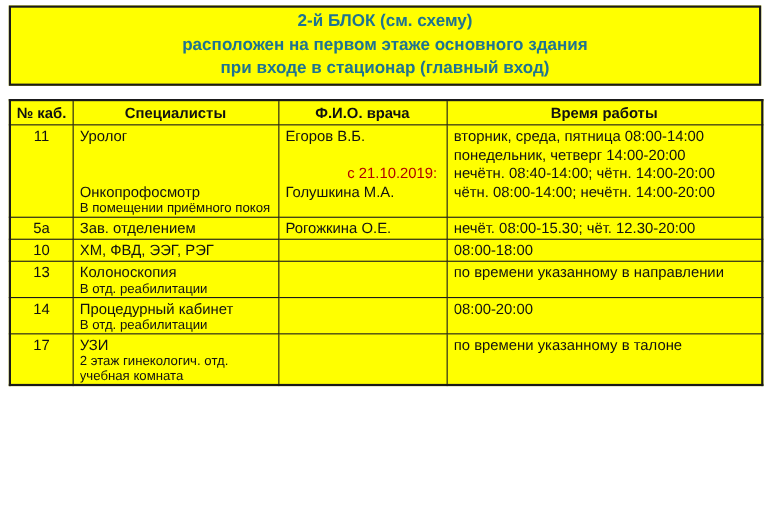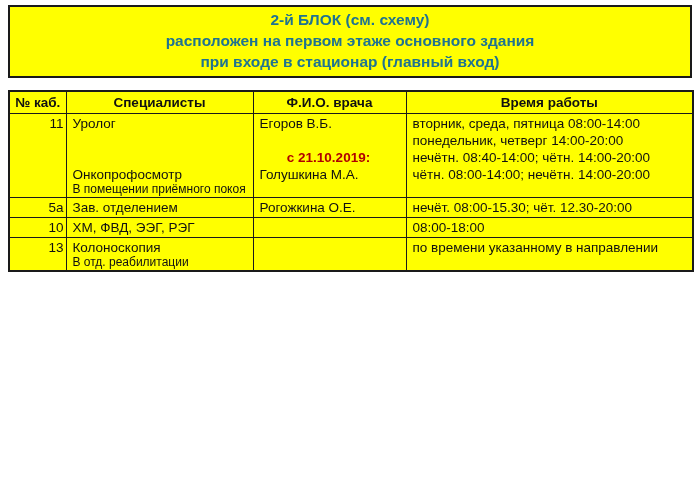"11" td.cab { text-align: right -> center }
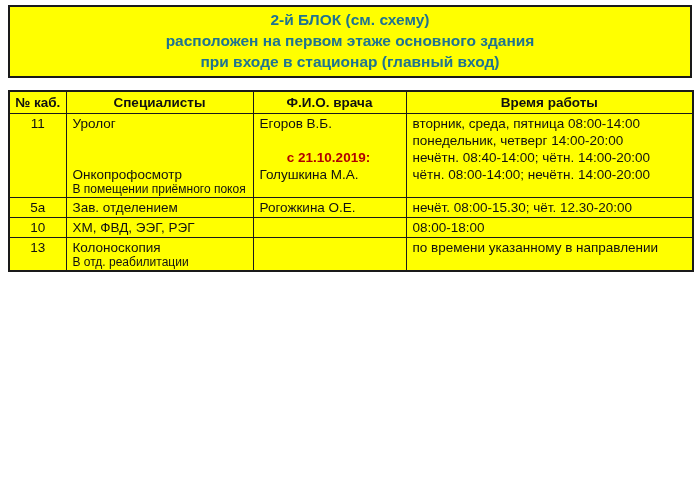"с 21.10.2019:" .line.date { font-weight: bold -> normal; text-align: center -> right }
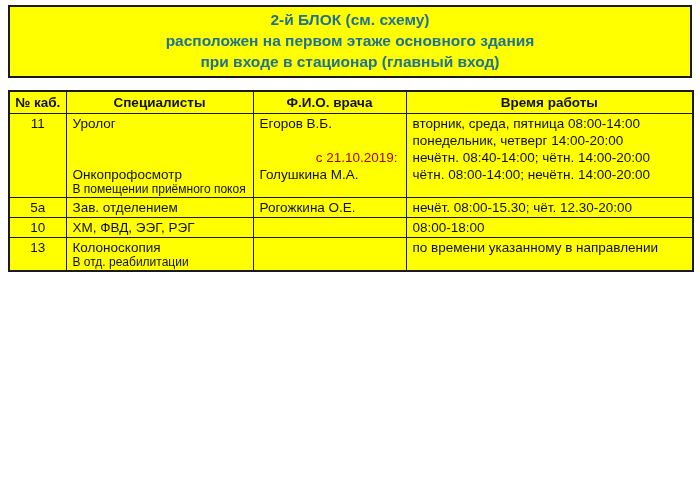"14" tr { html: none -> <tr> <td> <div>14</div> </td> <td> <div>Процедурный кабинет</div> <div>В отд. реабилитации</div> </td> <td></td> <td> <div>08:00-20:00</div> </td> </tr> }
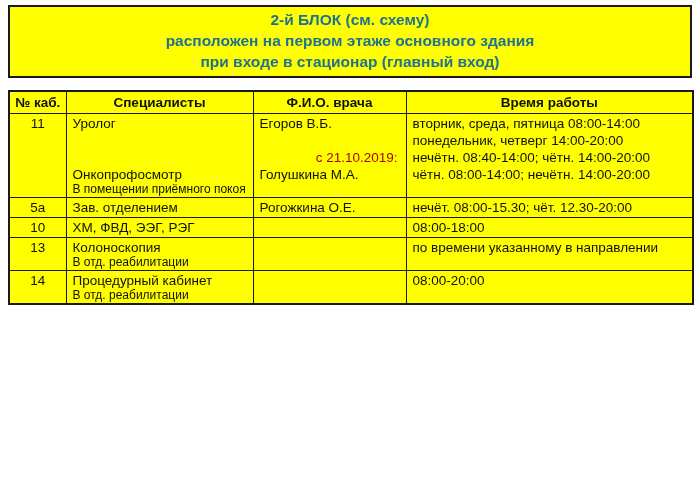"17" tr { html: none -> <tr> <td> <div>17</div> </td> <td> <div>УЗИ</div> <div>2 этаж гинекологич. отд.</div> <div>учебная комната</div> </td> <td></td> <td> <div>по времени указанному в талоне</div> </td> </tr> }
